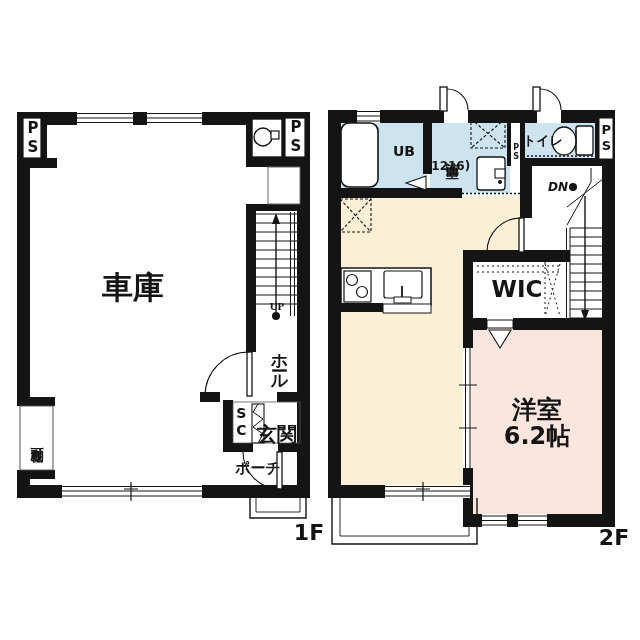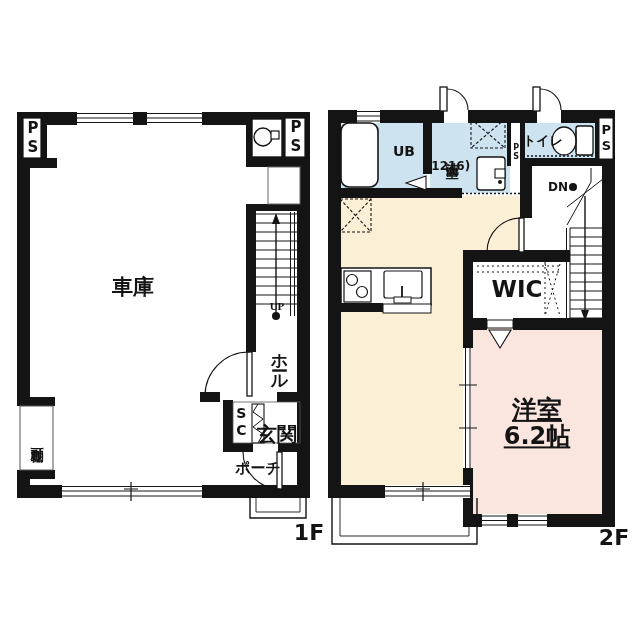"DN" div.lbl { font-style: none -> italic }
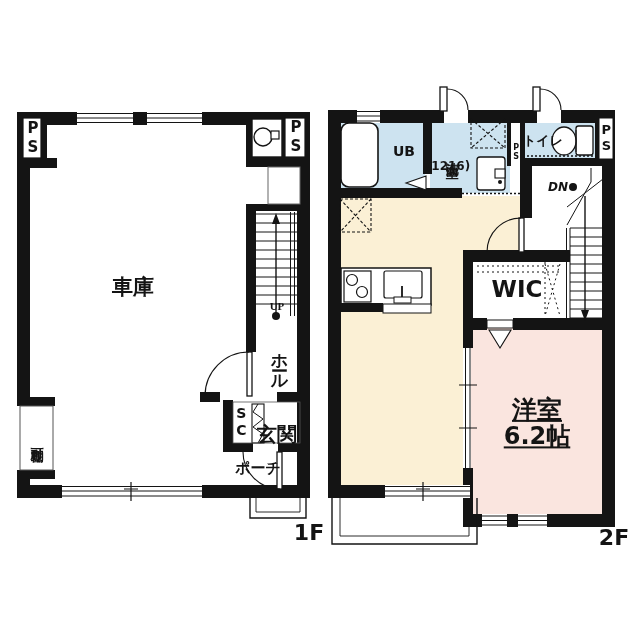"車庫" .f27 { font-size: 21px -> 31px }
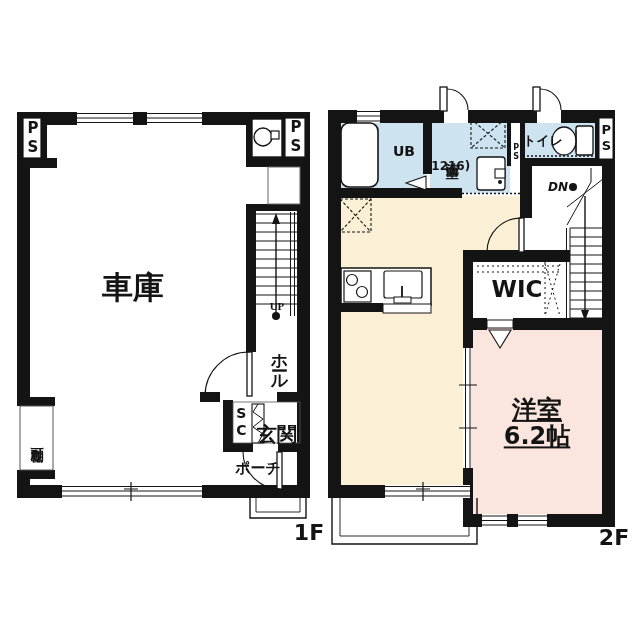"洋室" div.lbl { text-decoration: underline -> none }
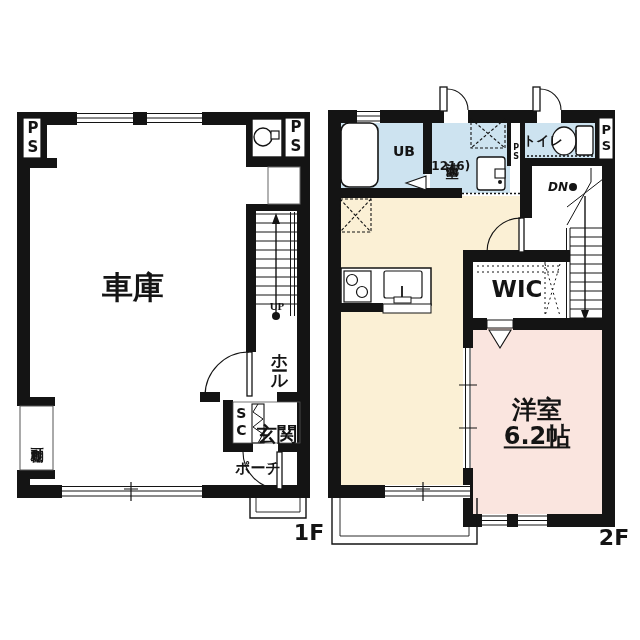"6.2帖" div.lbl { text-decoration: underline -> none }
